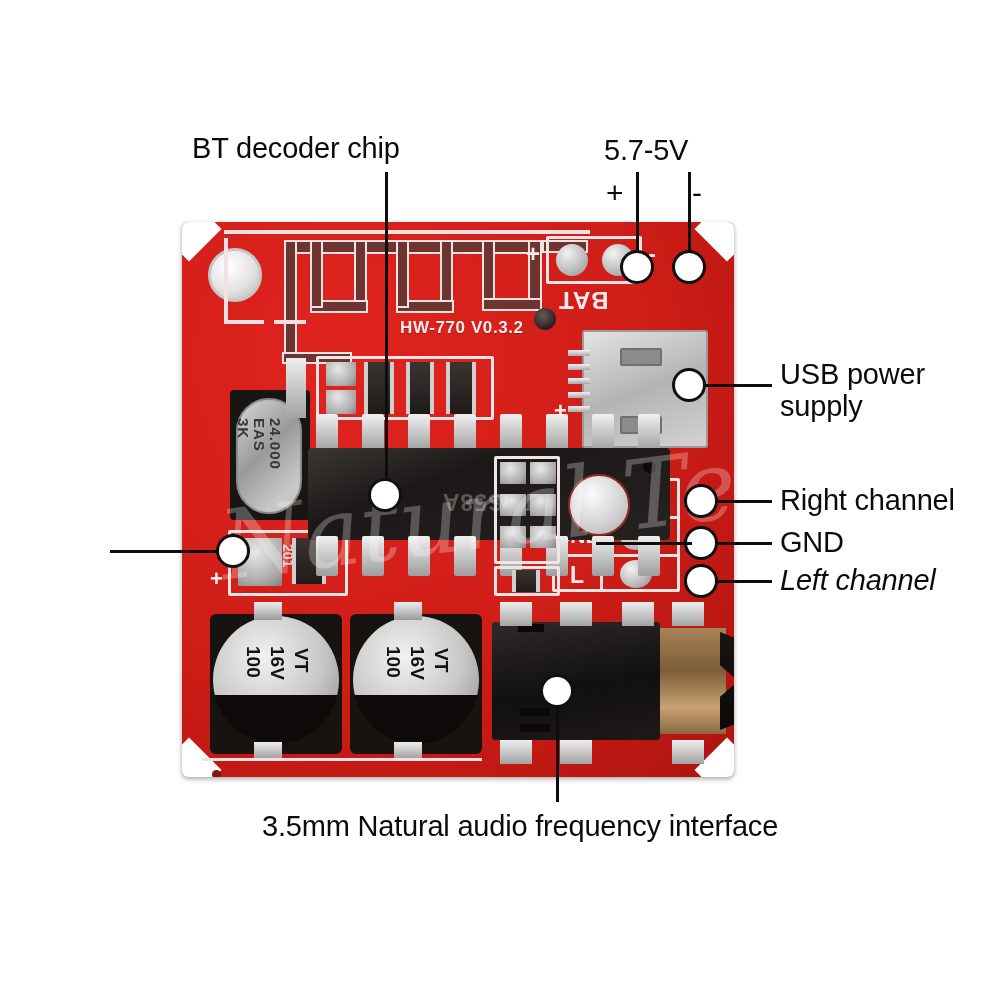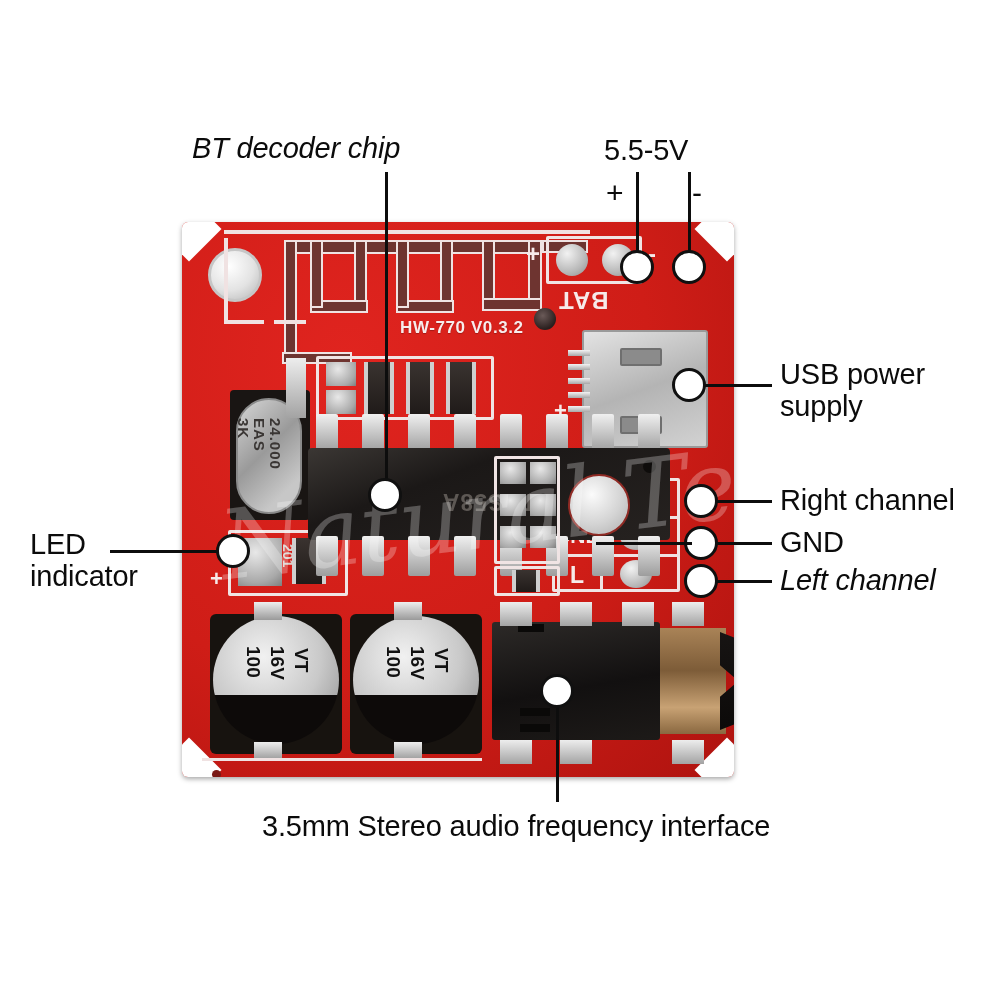"BT decoder chip" div.anno { font-style: italic -> none }
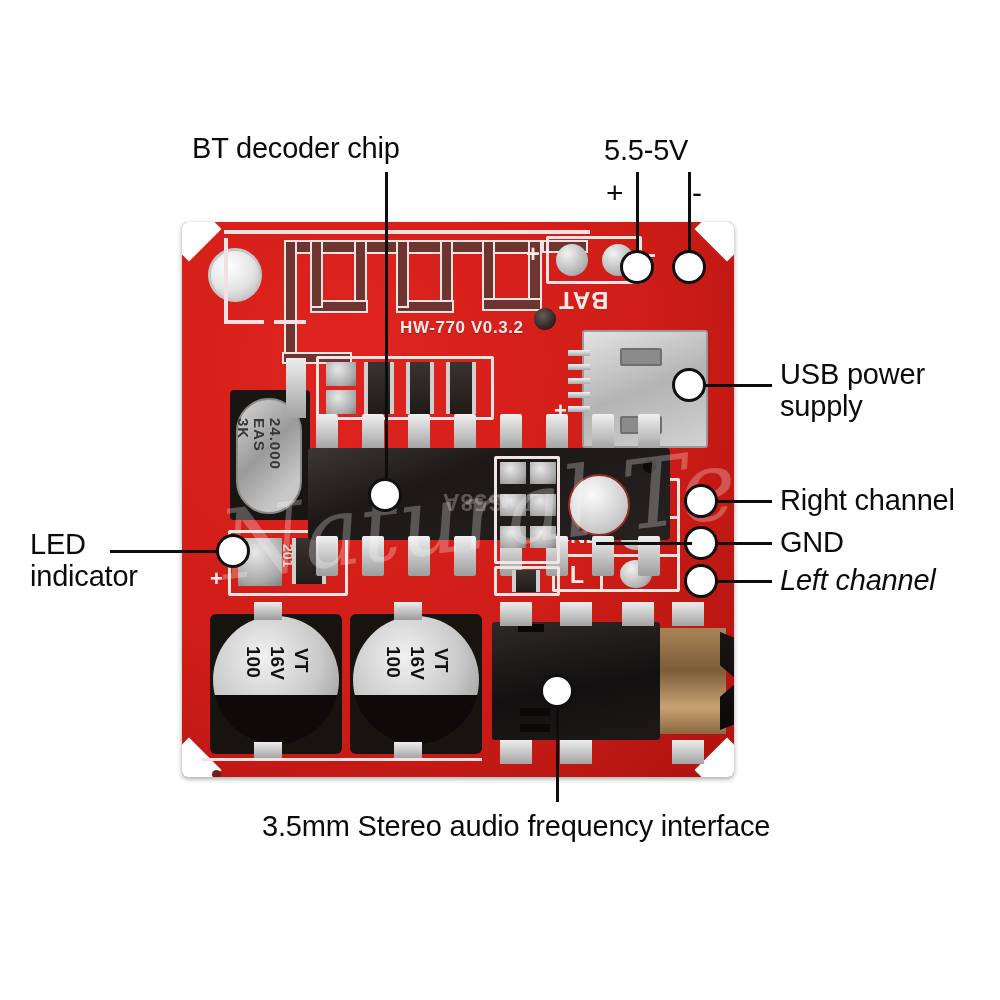"5.5-5V" div.anno { text: 5.5-5V -> 5.7-5V }
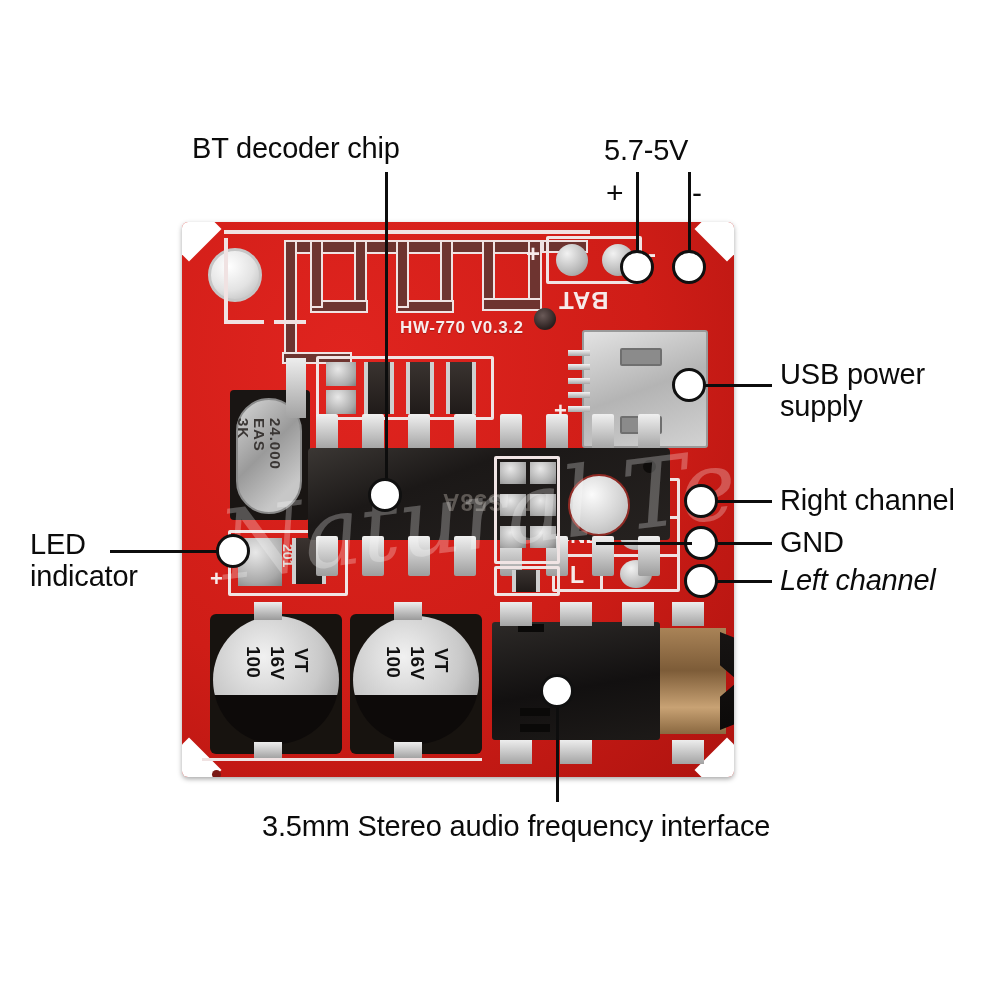"LED" div.anno { html: <div>LED indicator</div> -> none }
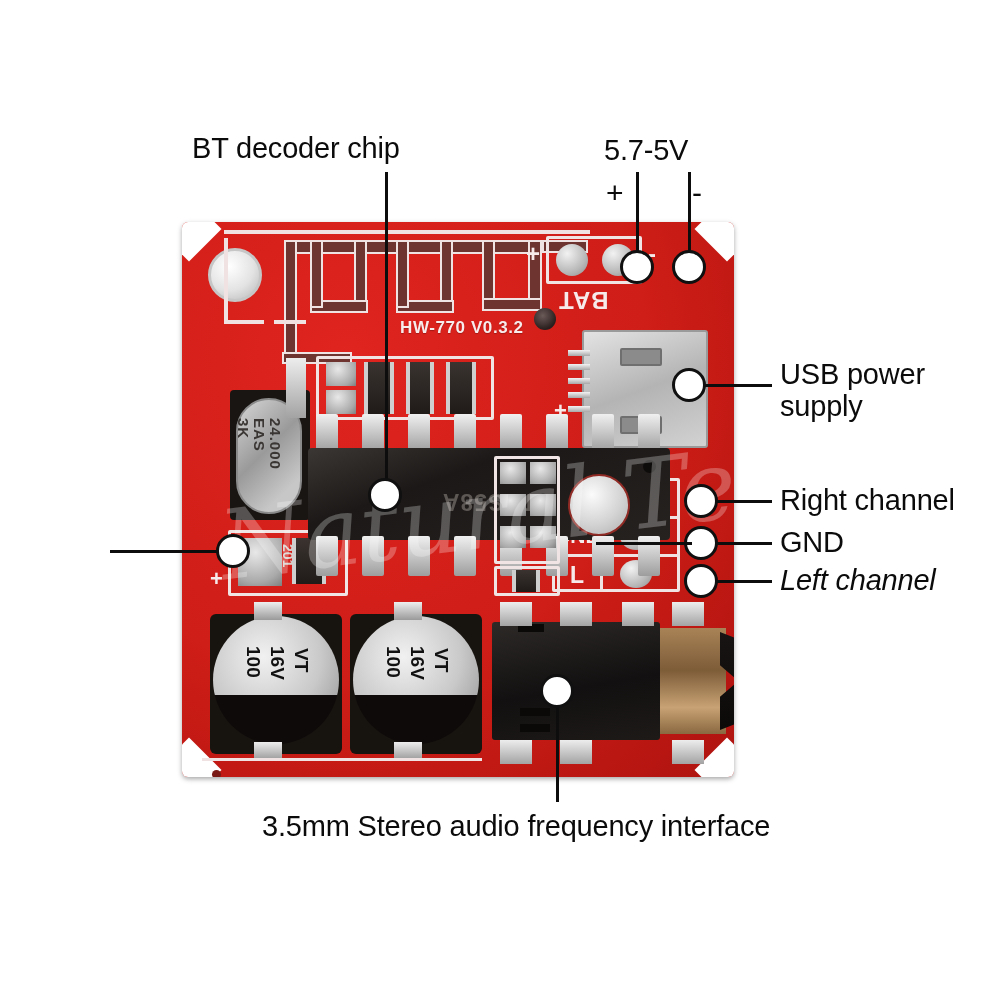"3.5mm Stereo audio frequency interface" div.anno { text: Stereo -> Natural }
